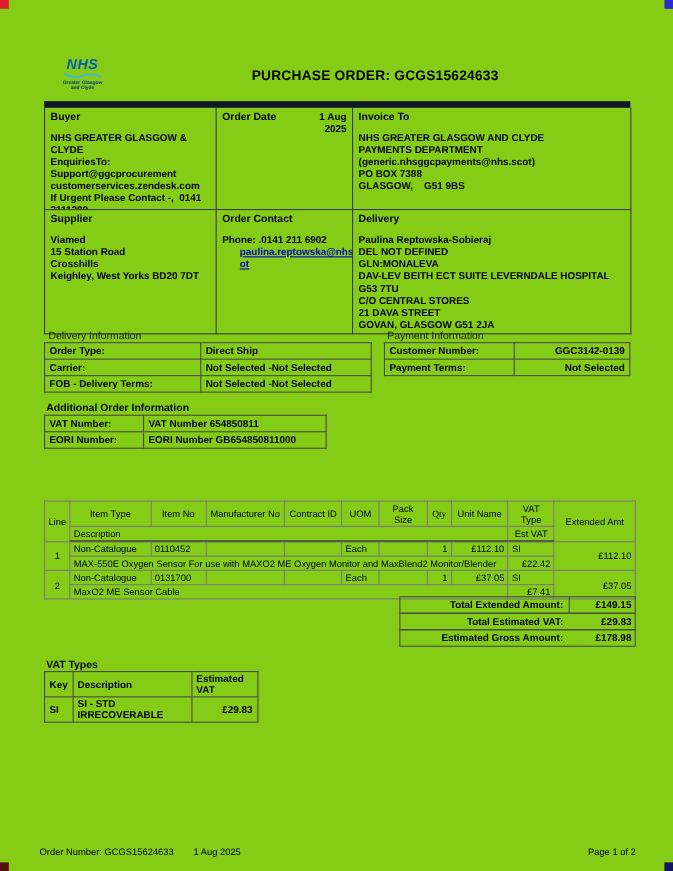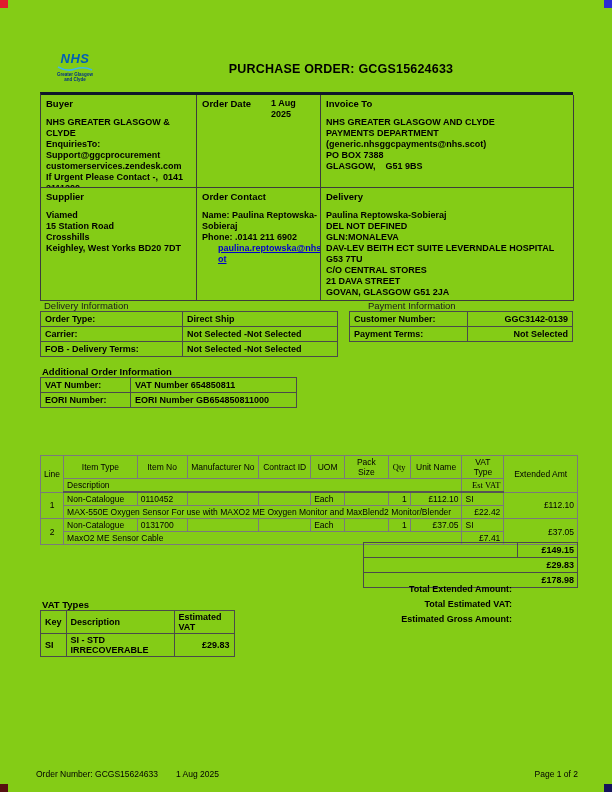"Buyer" .hdrtbl { border-top: 3px solid #0f172a -> 6px solid #0f172a }
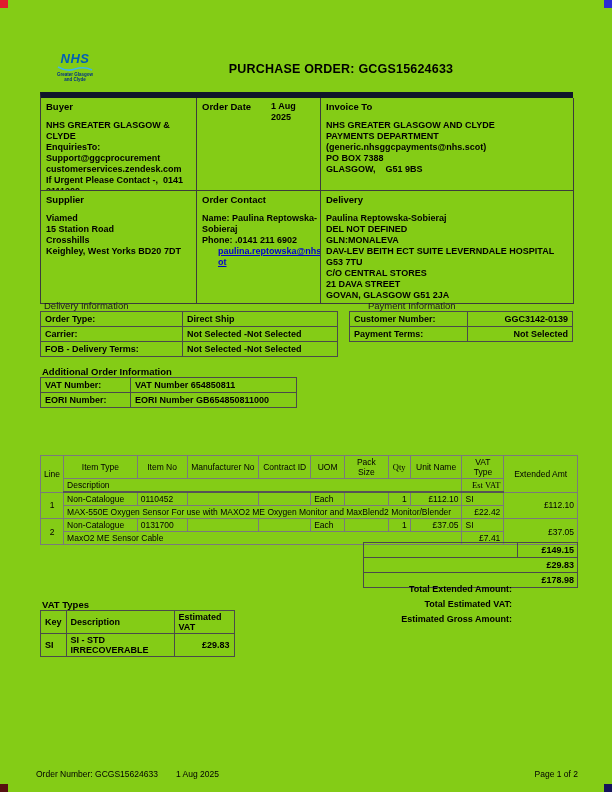"Order Date" .od-wrap { text-align: none -> right }
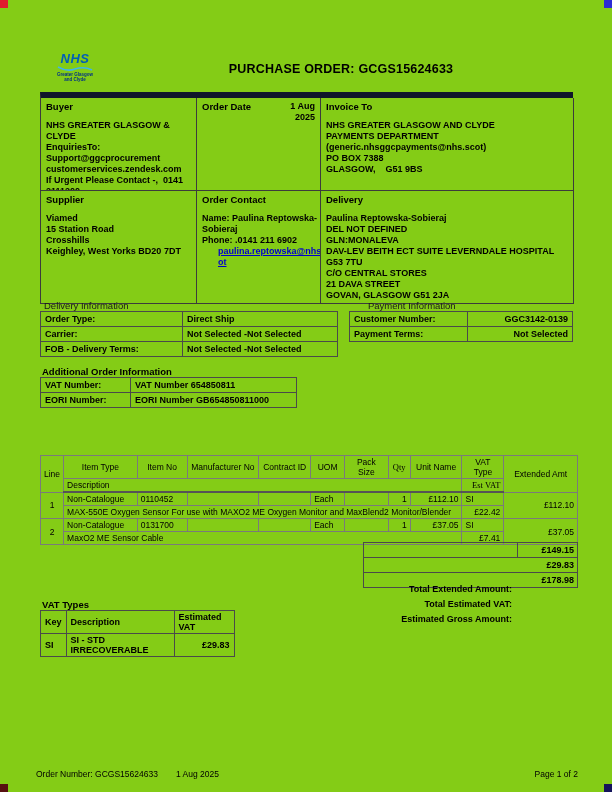"Name: Paulina Reptowska-Sobieraj" div.bodyline { html: <div>Name: Paulina Reptowska-Sobieraj</div> -> none }
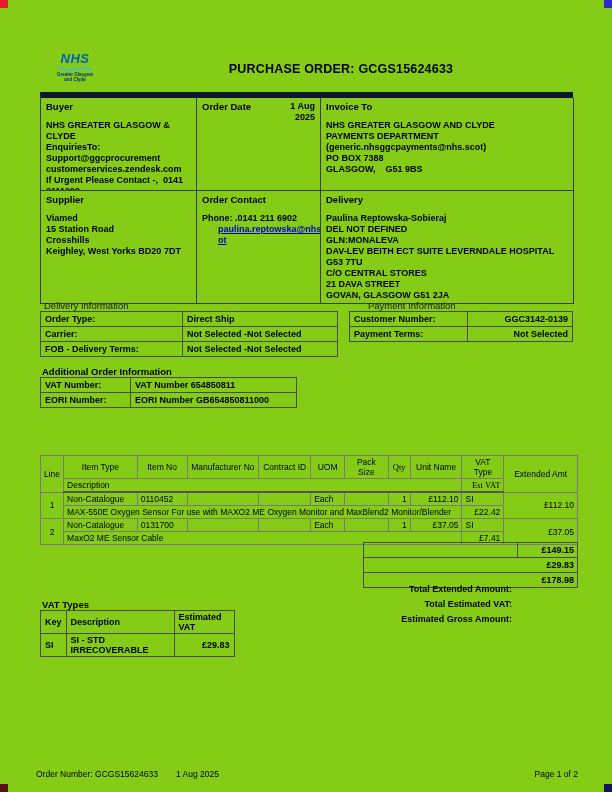"Payment Information" div.h-reg { left: 368px -> 352px }
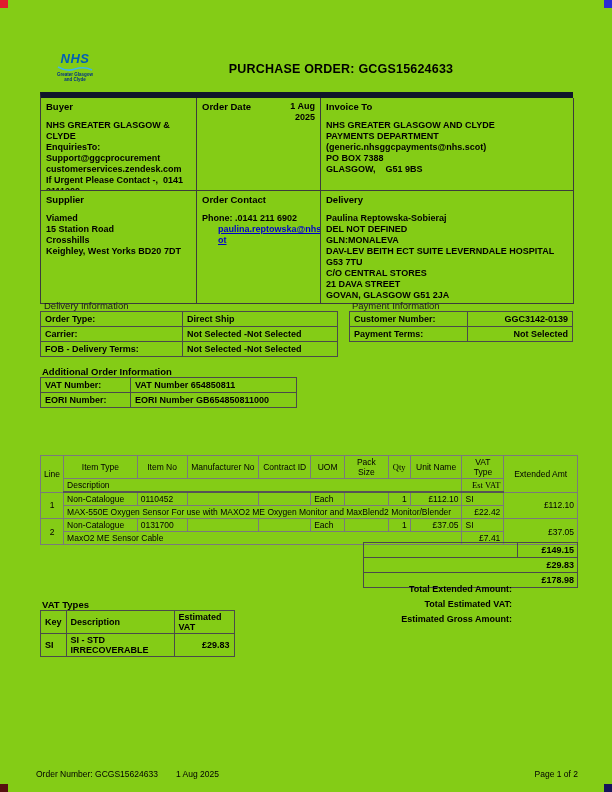"Est VAT" th { font-family: Liberation Serif, serif -> none; text-align: right -> center }
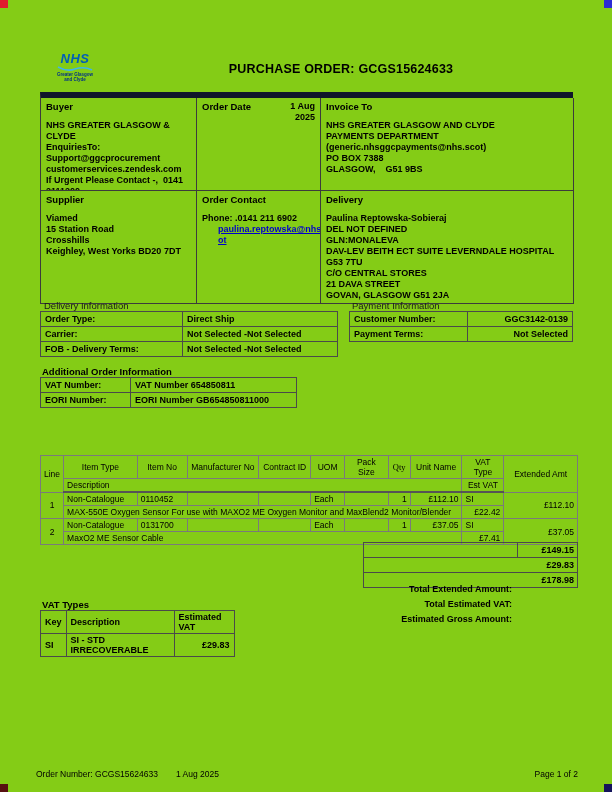"Total Extended Amount:" .trow .lbl { margin-top: 39px -> none }
